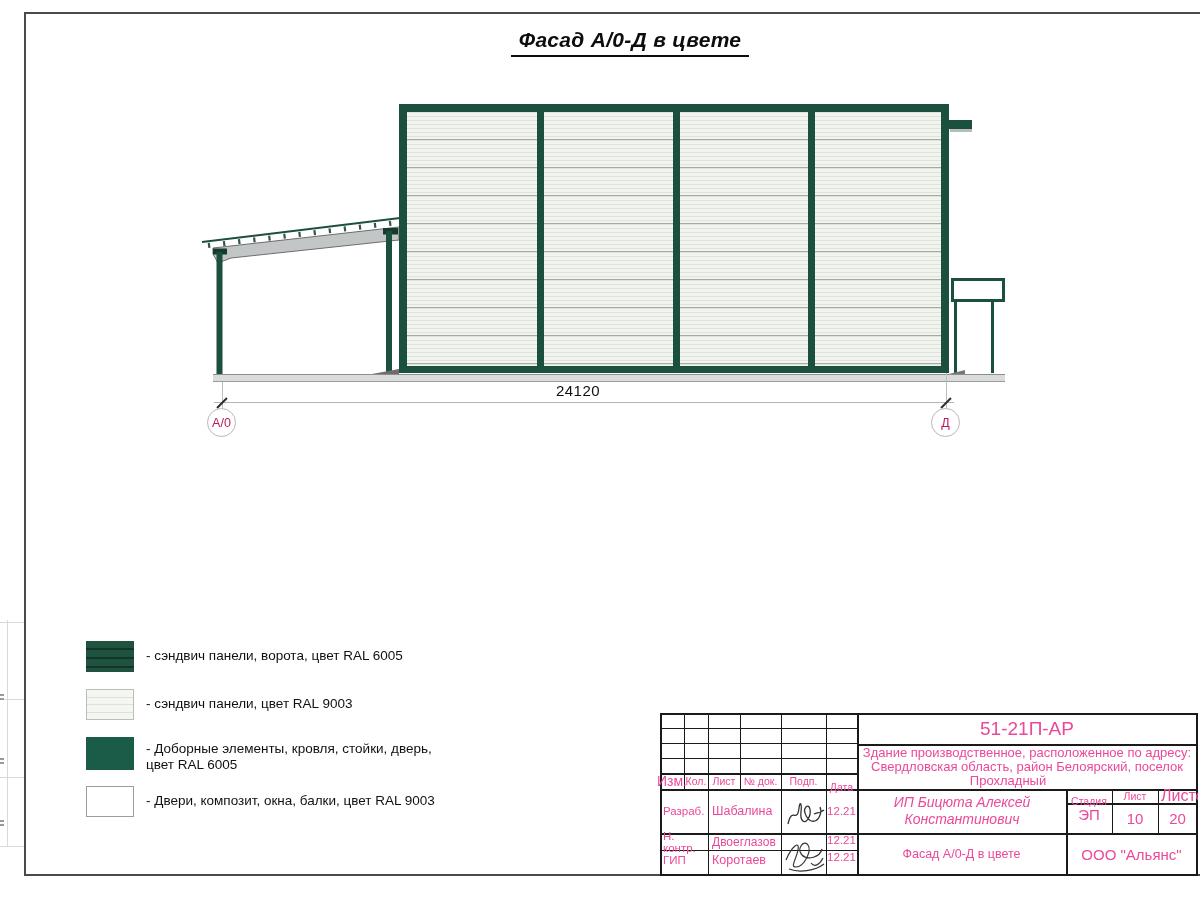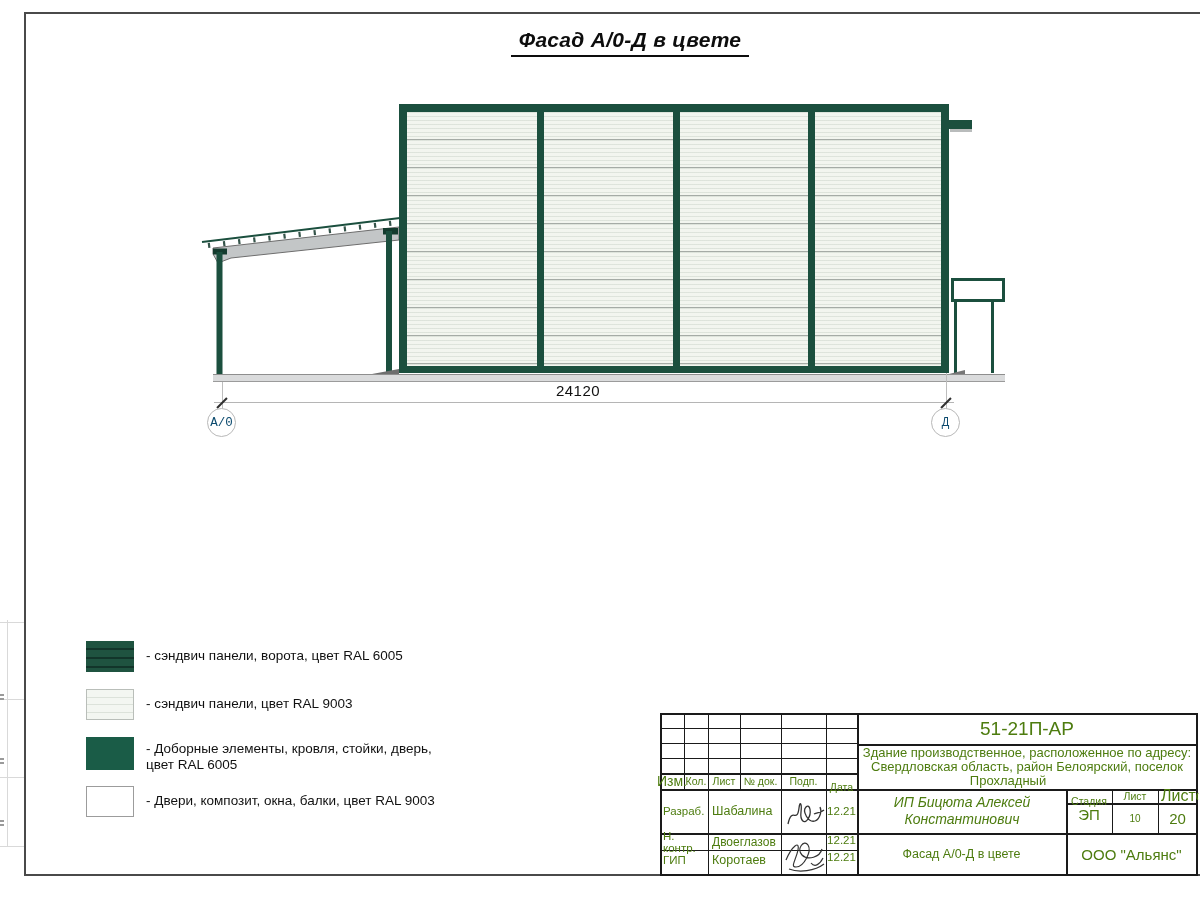"А/0" .axis-circle { color: #0c4a6e -> #be185d; font-family: Liberation Mono, monospace -> none }
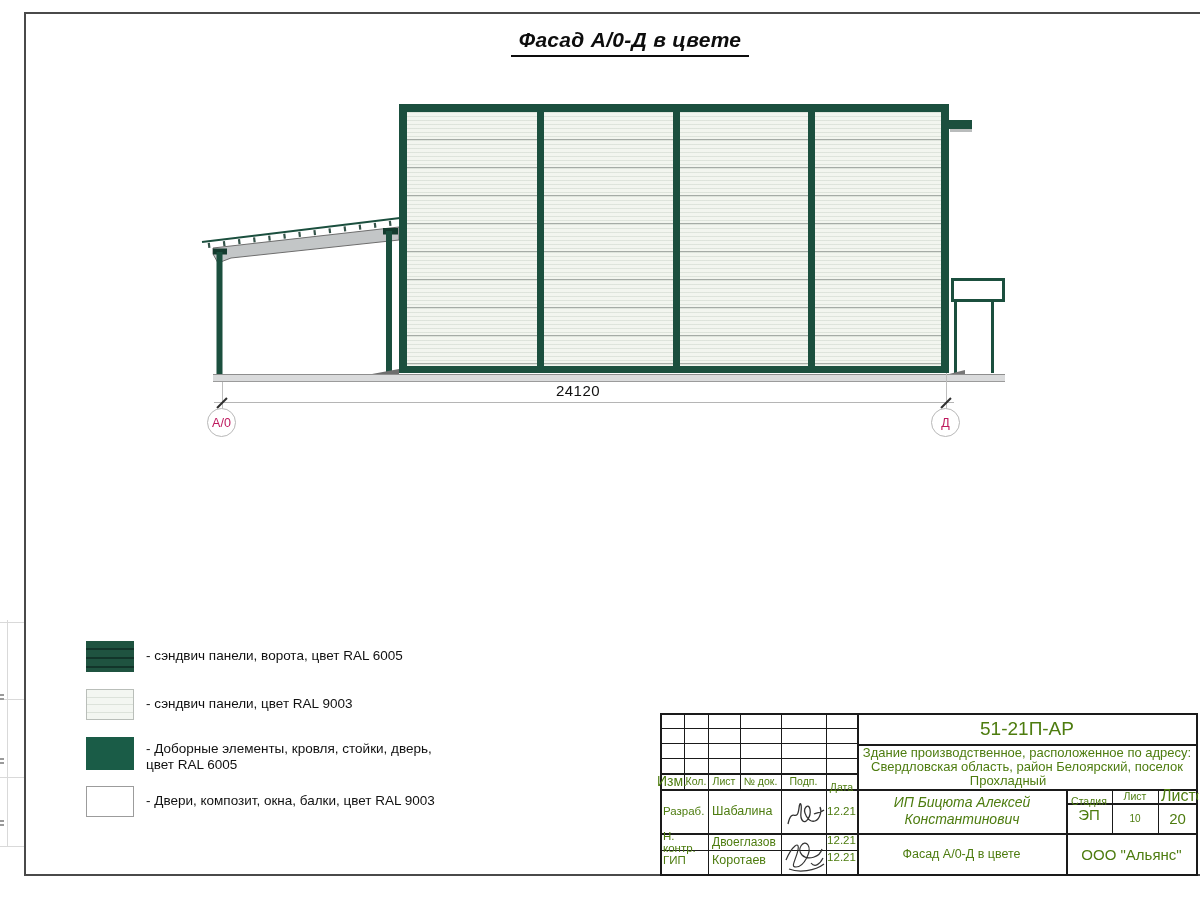"51-21П-АР" .tb-text { color: #4d7c0f -> #ec4899 }
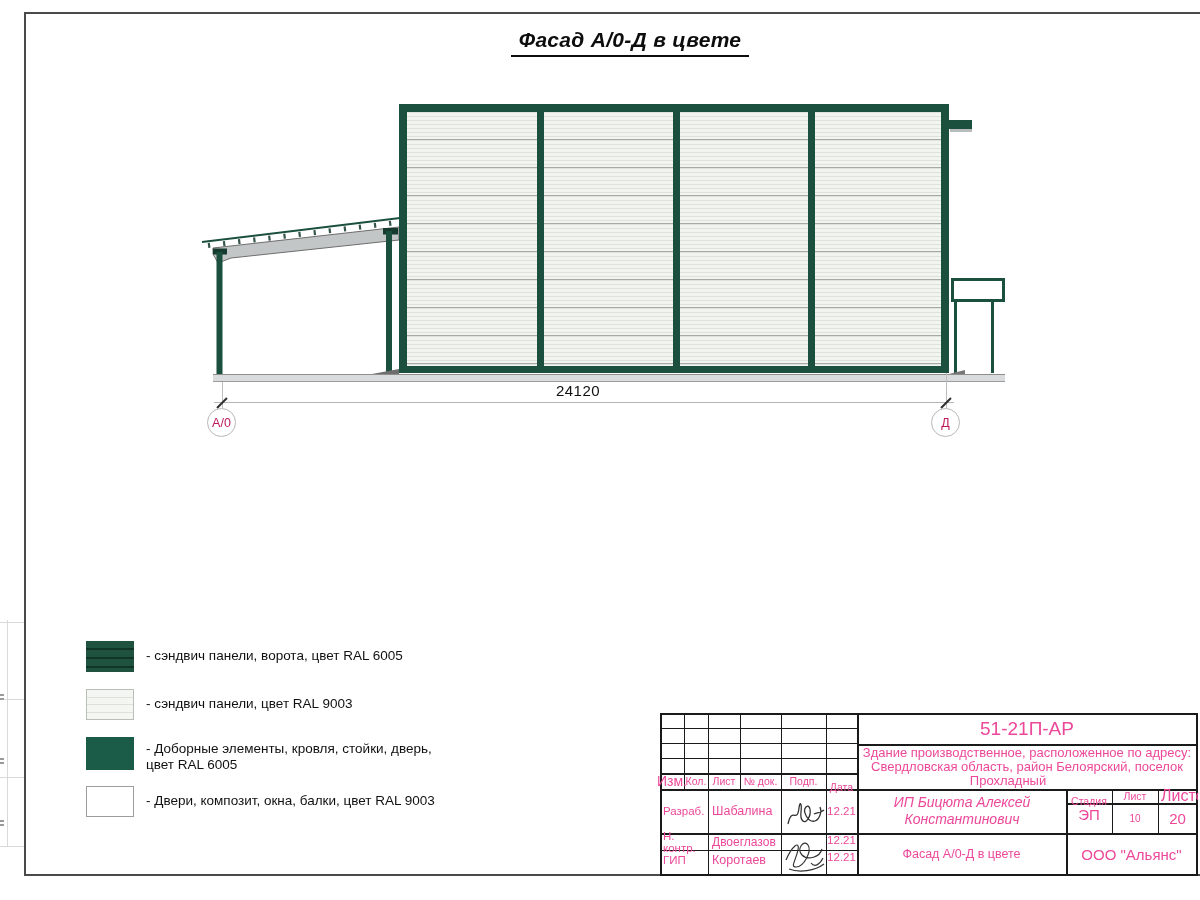"10" div.tb-text { font-size: 10px -> 15px }
